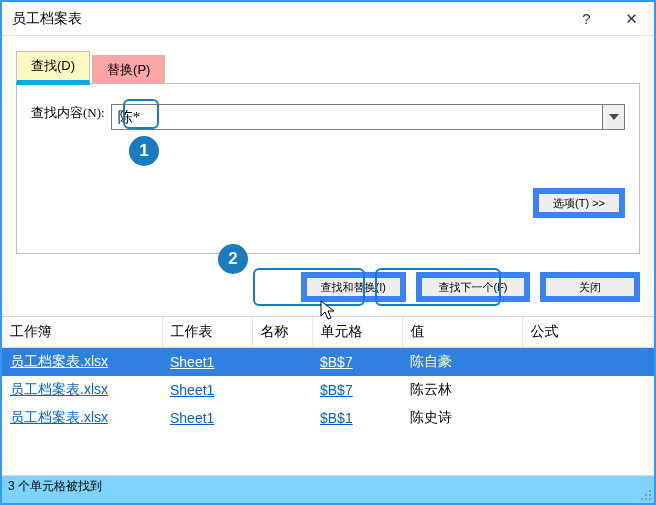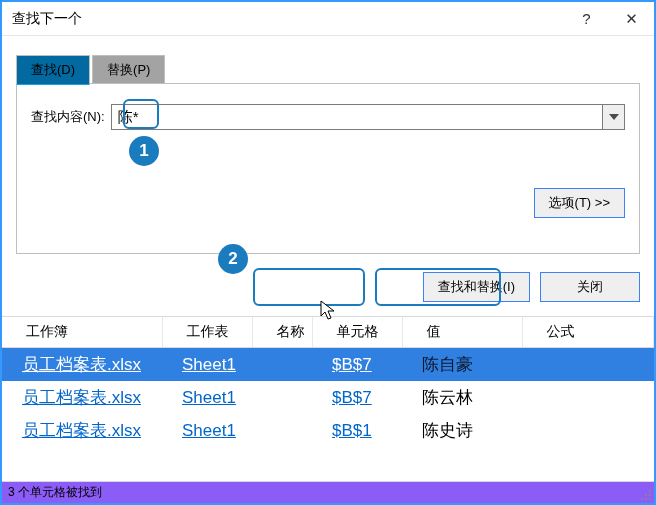"查找下一个" div.titlebar-title { text: 查找下一个 -> 员工档案表 }
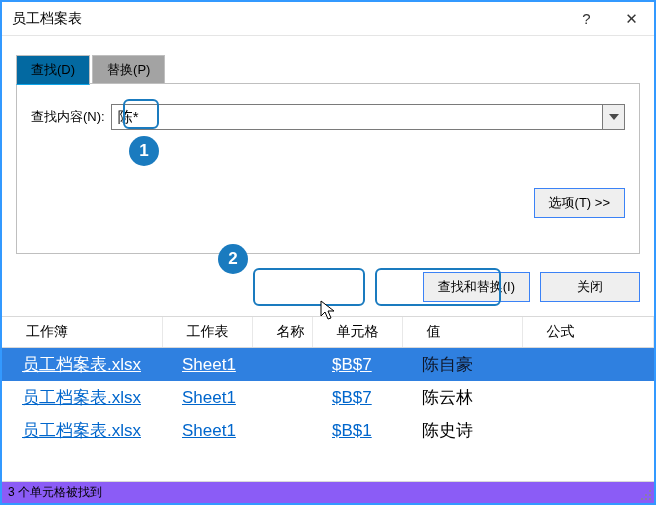"查找(D)" .tab.active { background: #0369a1 -> #fef9c3; border-bottom: 1px solid #0ea5e9 -> 5px solid #0ea5e9 }
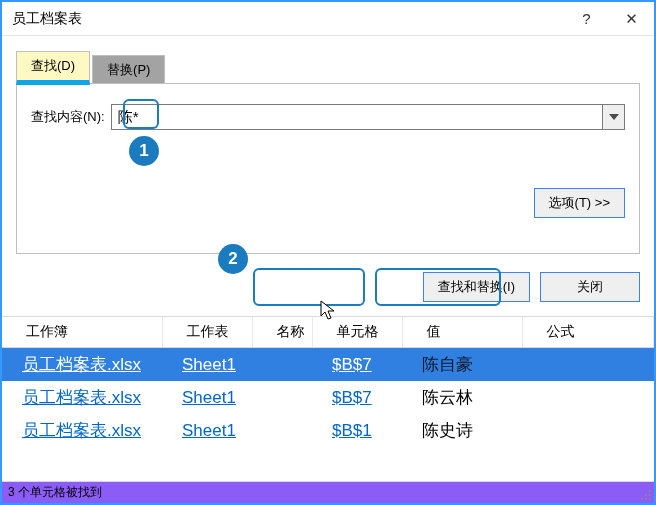"替换(P)" .tab { background: #a3a3a3 -> #fca5a5 }
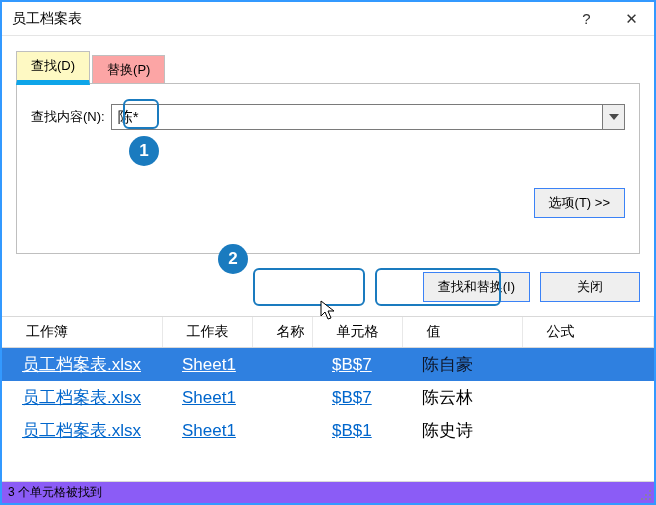"查找内容(N):" .row-find { align-items: center -> flex-start; font-family: none -> Liberation Serif, serif }
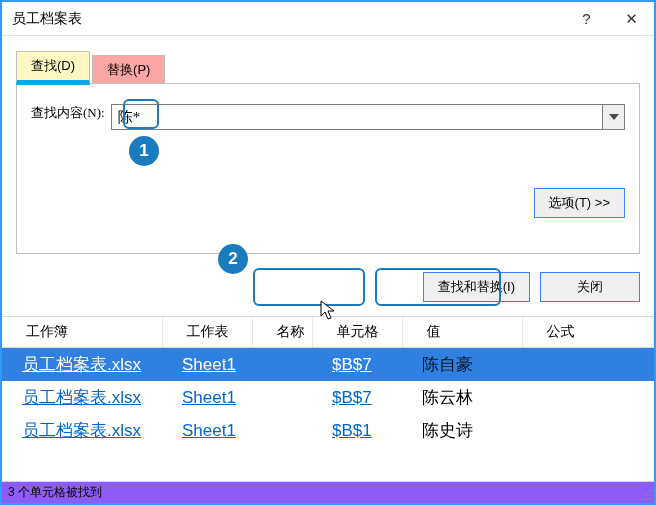"选项(T) >>" .btn { border: 1px solid #3b82f6 -> 6px solid #3b82f6; font-size: 13px -> 11px }
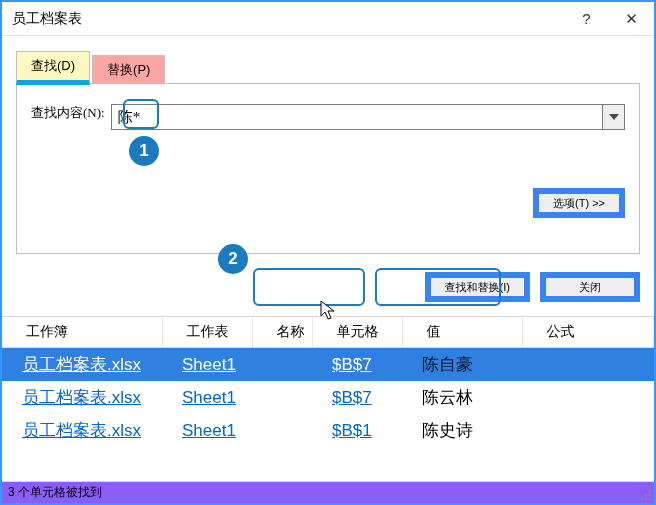"查找下一个(F)" button.btn { html: none -> <button>查找下一个(F)</button> }
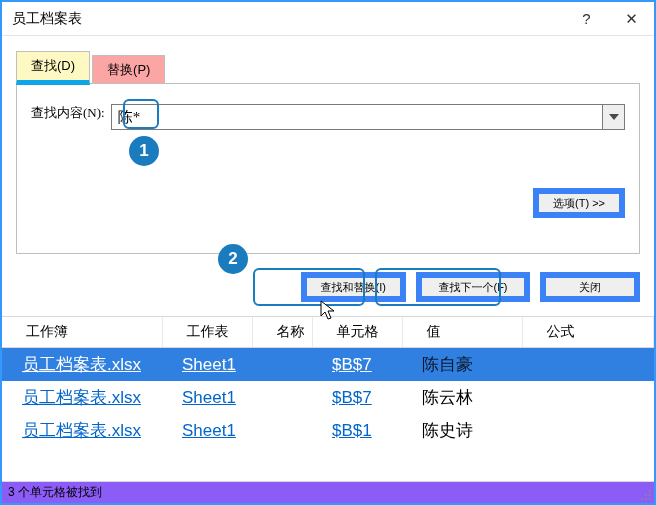"工作簿" thead th { padding: 6px 24px -> 6px 8px }
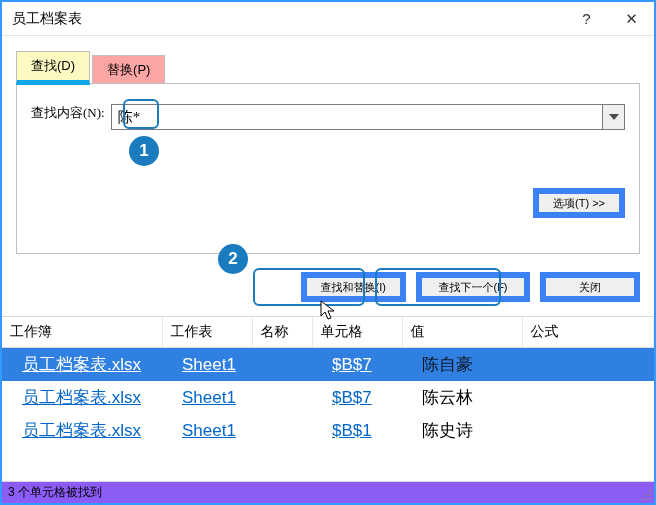"员工档案表.xlsx" tbody td { font-size: 17px -> 14px; padding: 5px 20px -> 5px 8px }
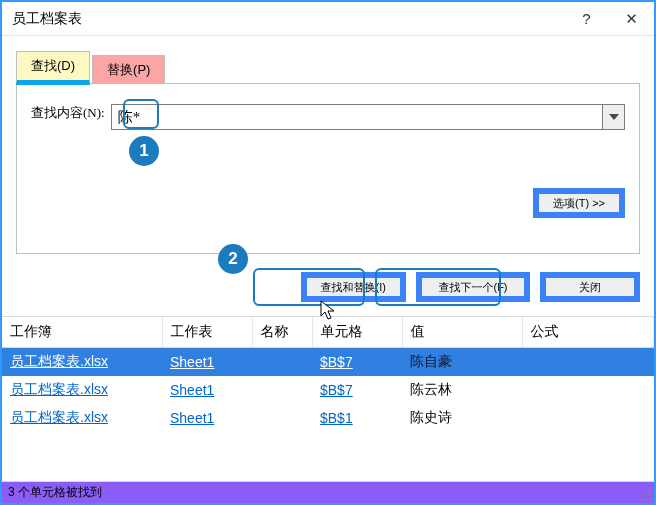"陈自豪" tbody tr.selected td { color: #0f172a -> #fef9c3 }
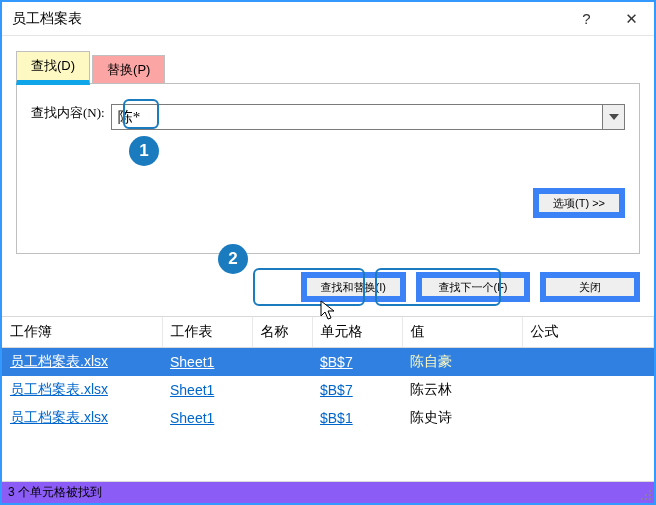"3 个单元格被找到" .statusbar { align-items: center -> flex-start; background: #8b5cf6 -> #7dd3fc; height: 22px -> 28px }
